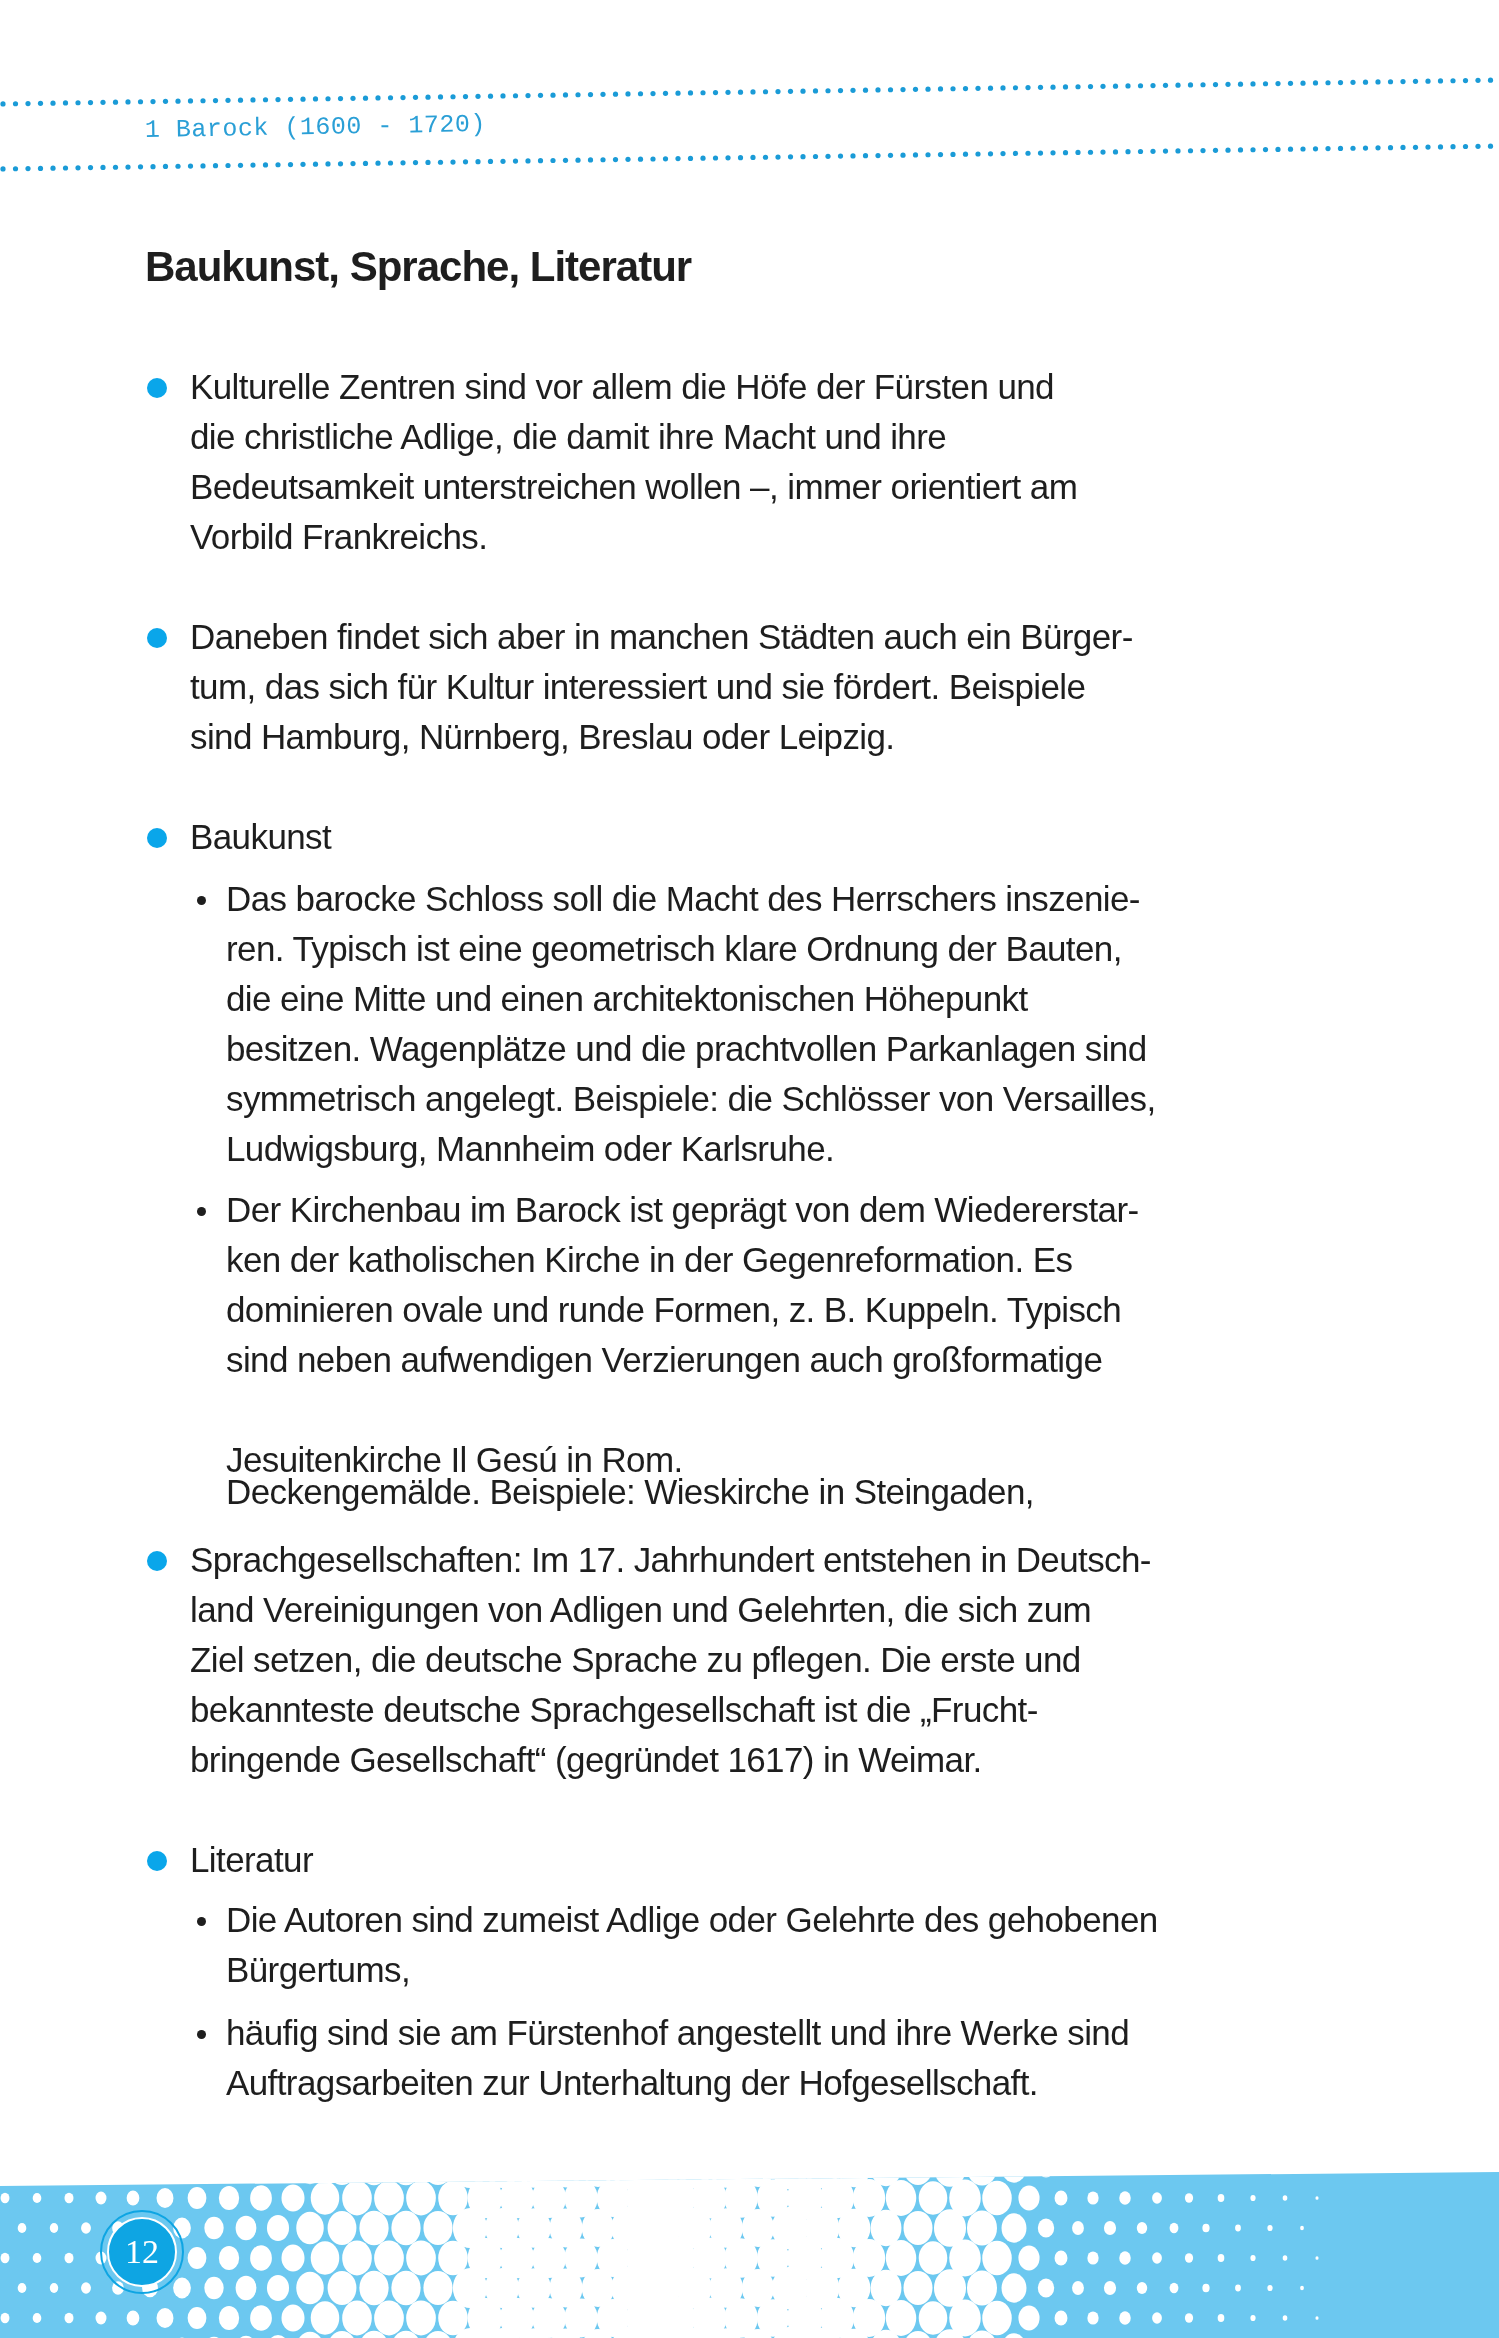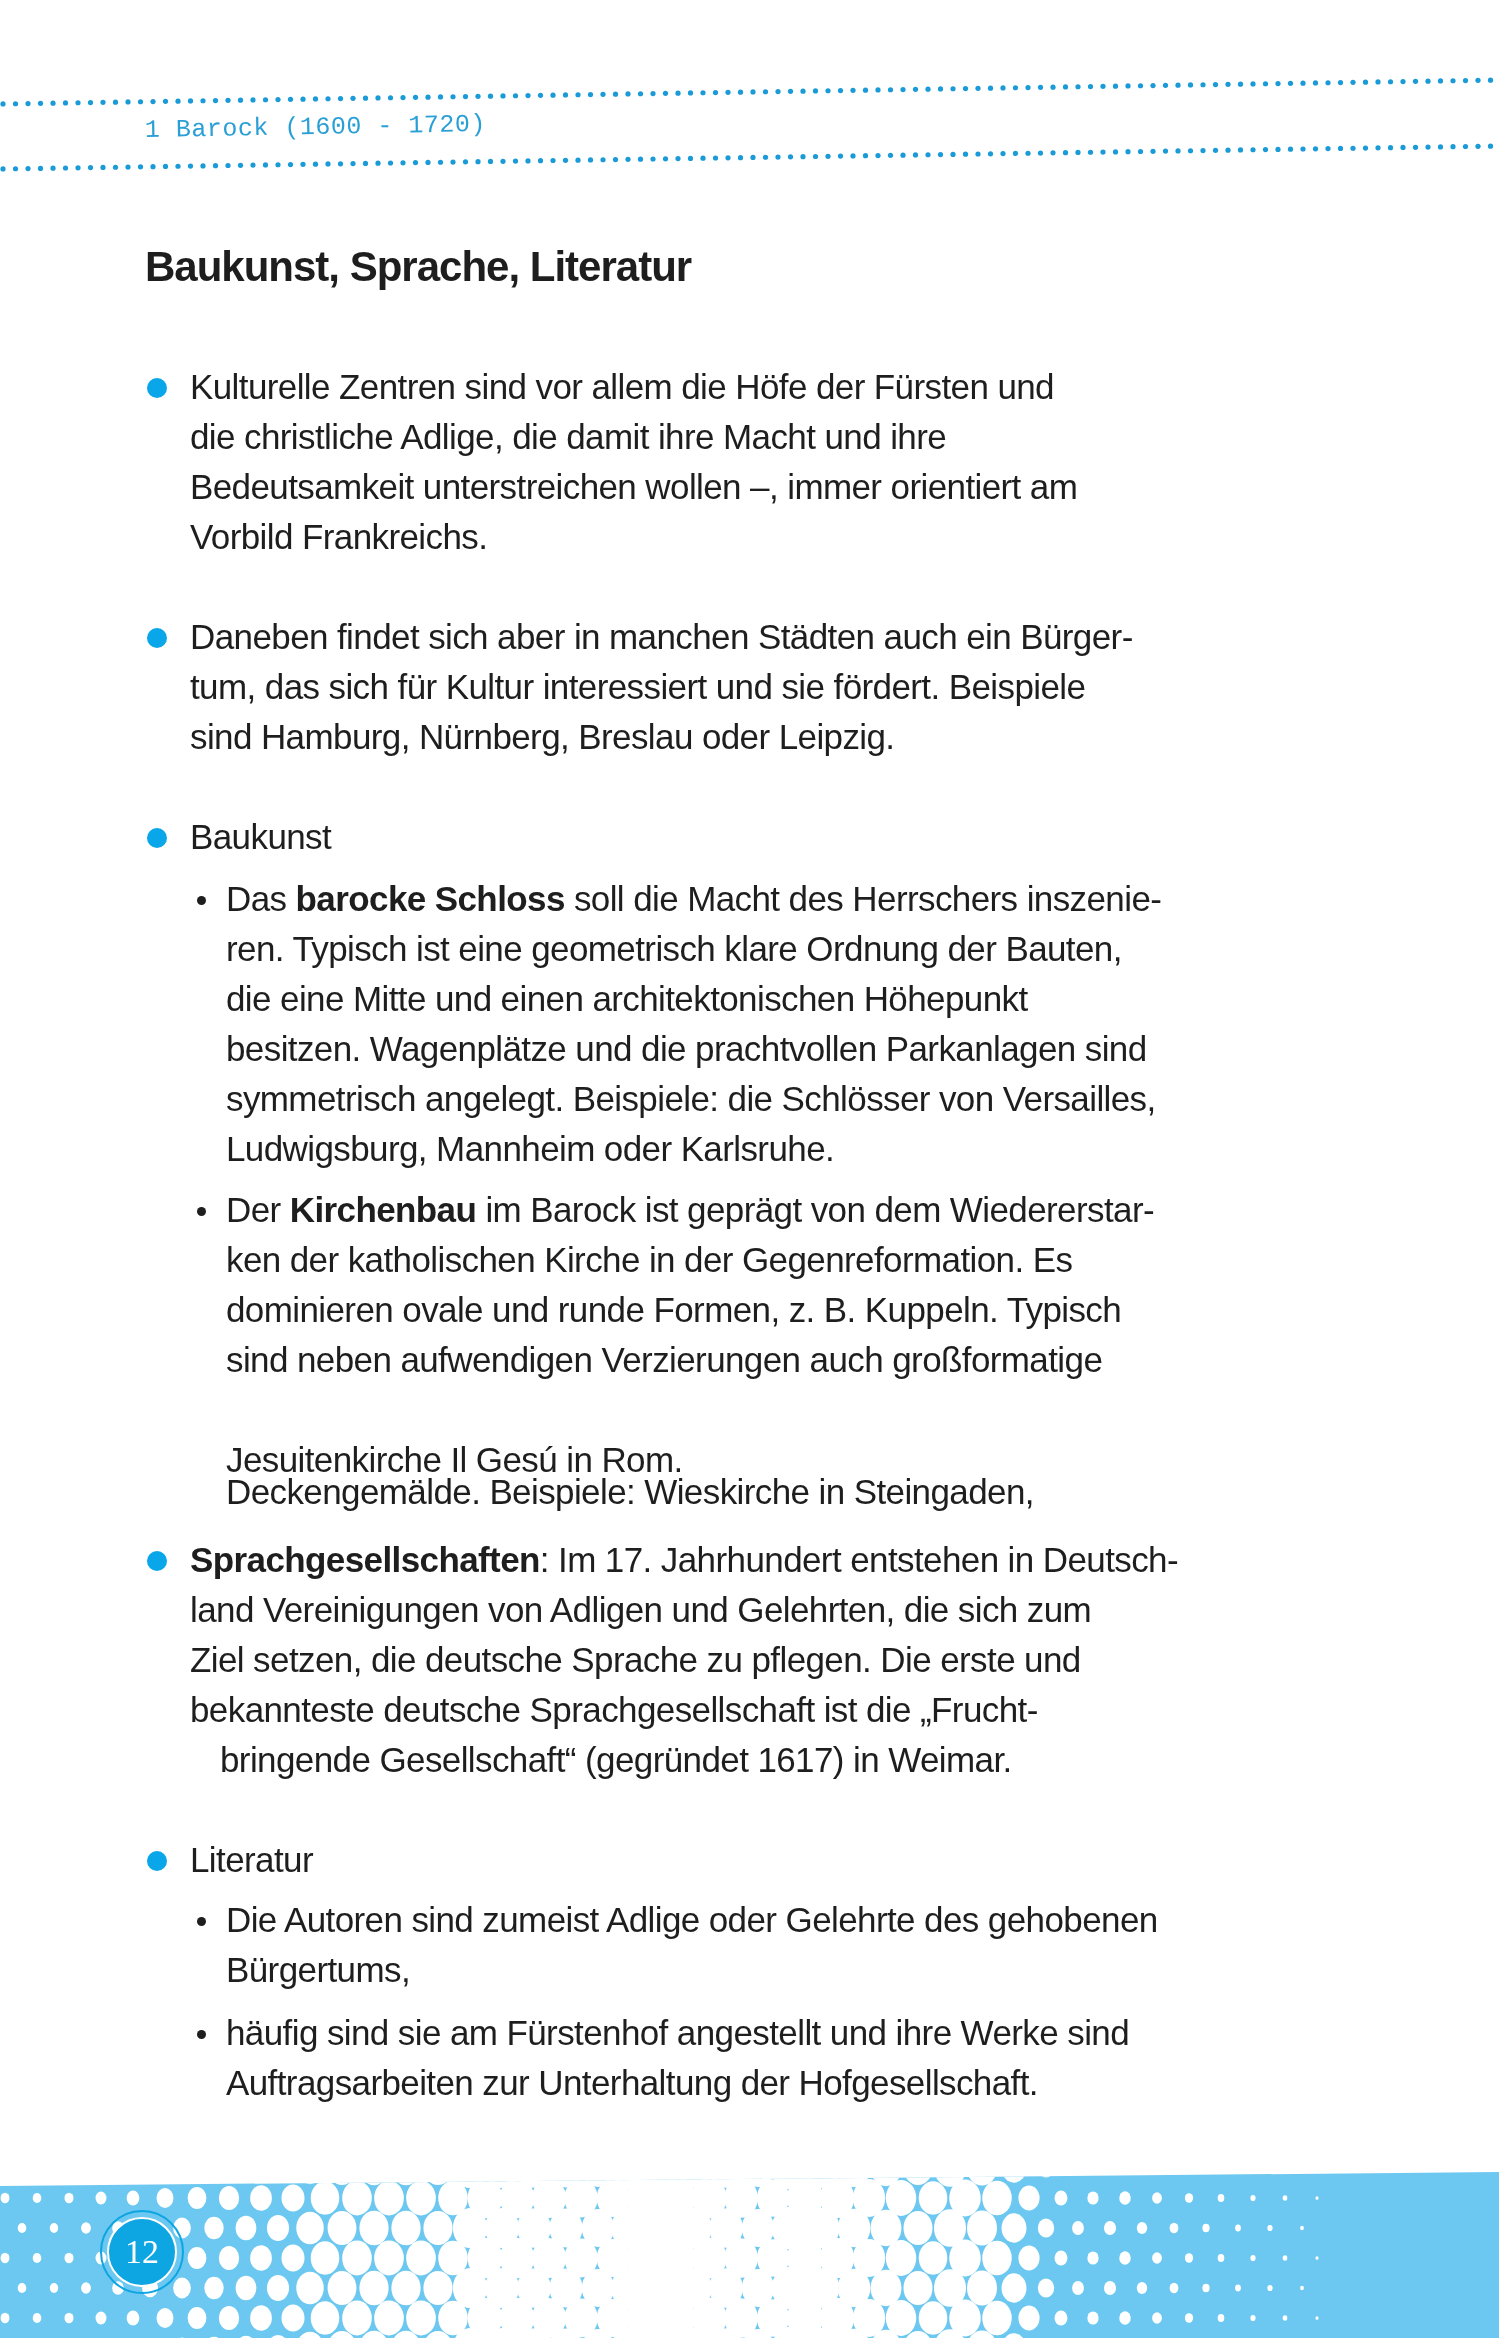"barocke Schloss" .line b { font-weight: bold -> normal }
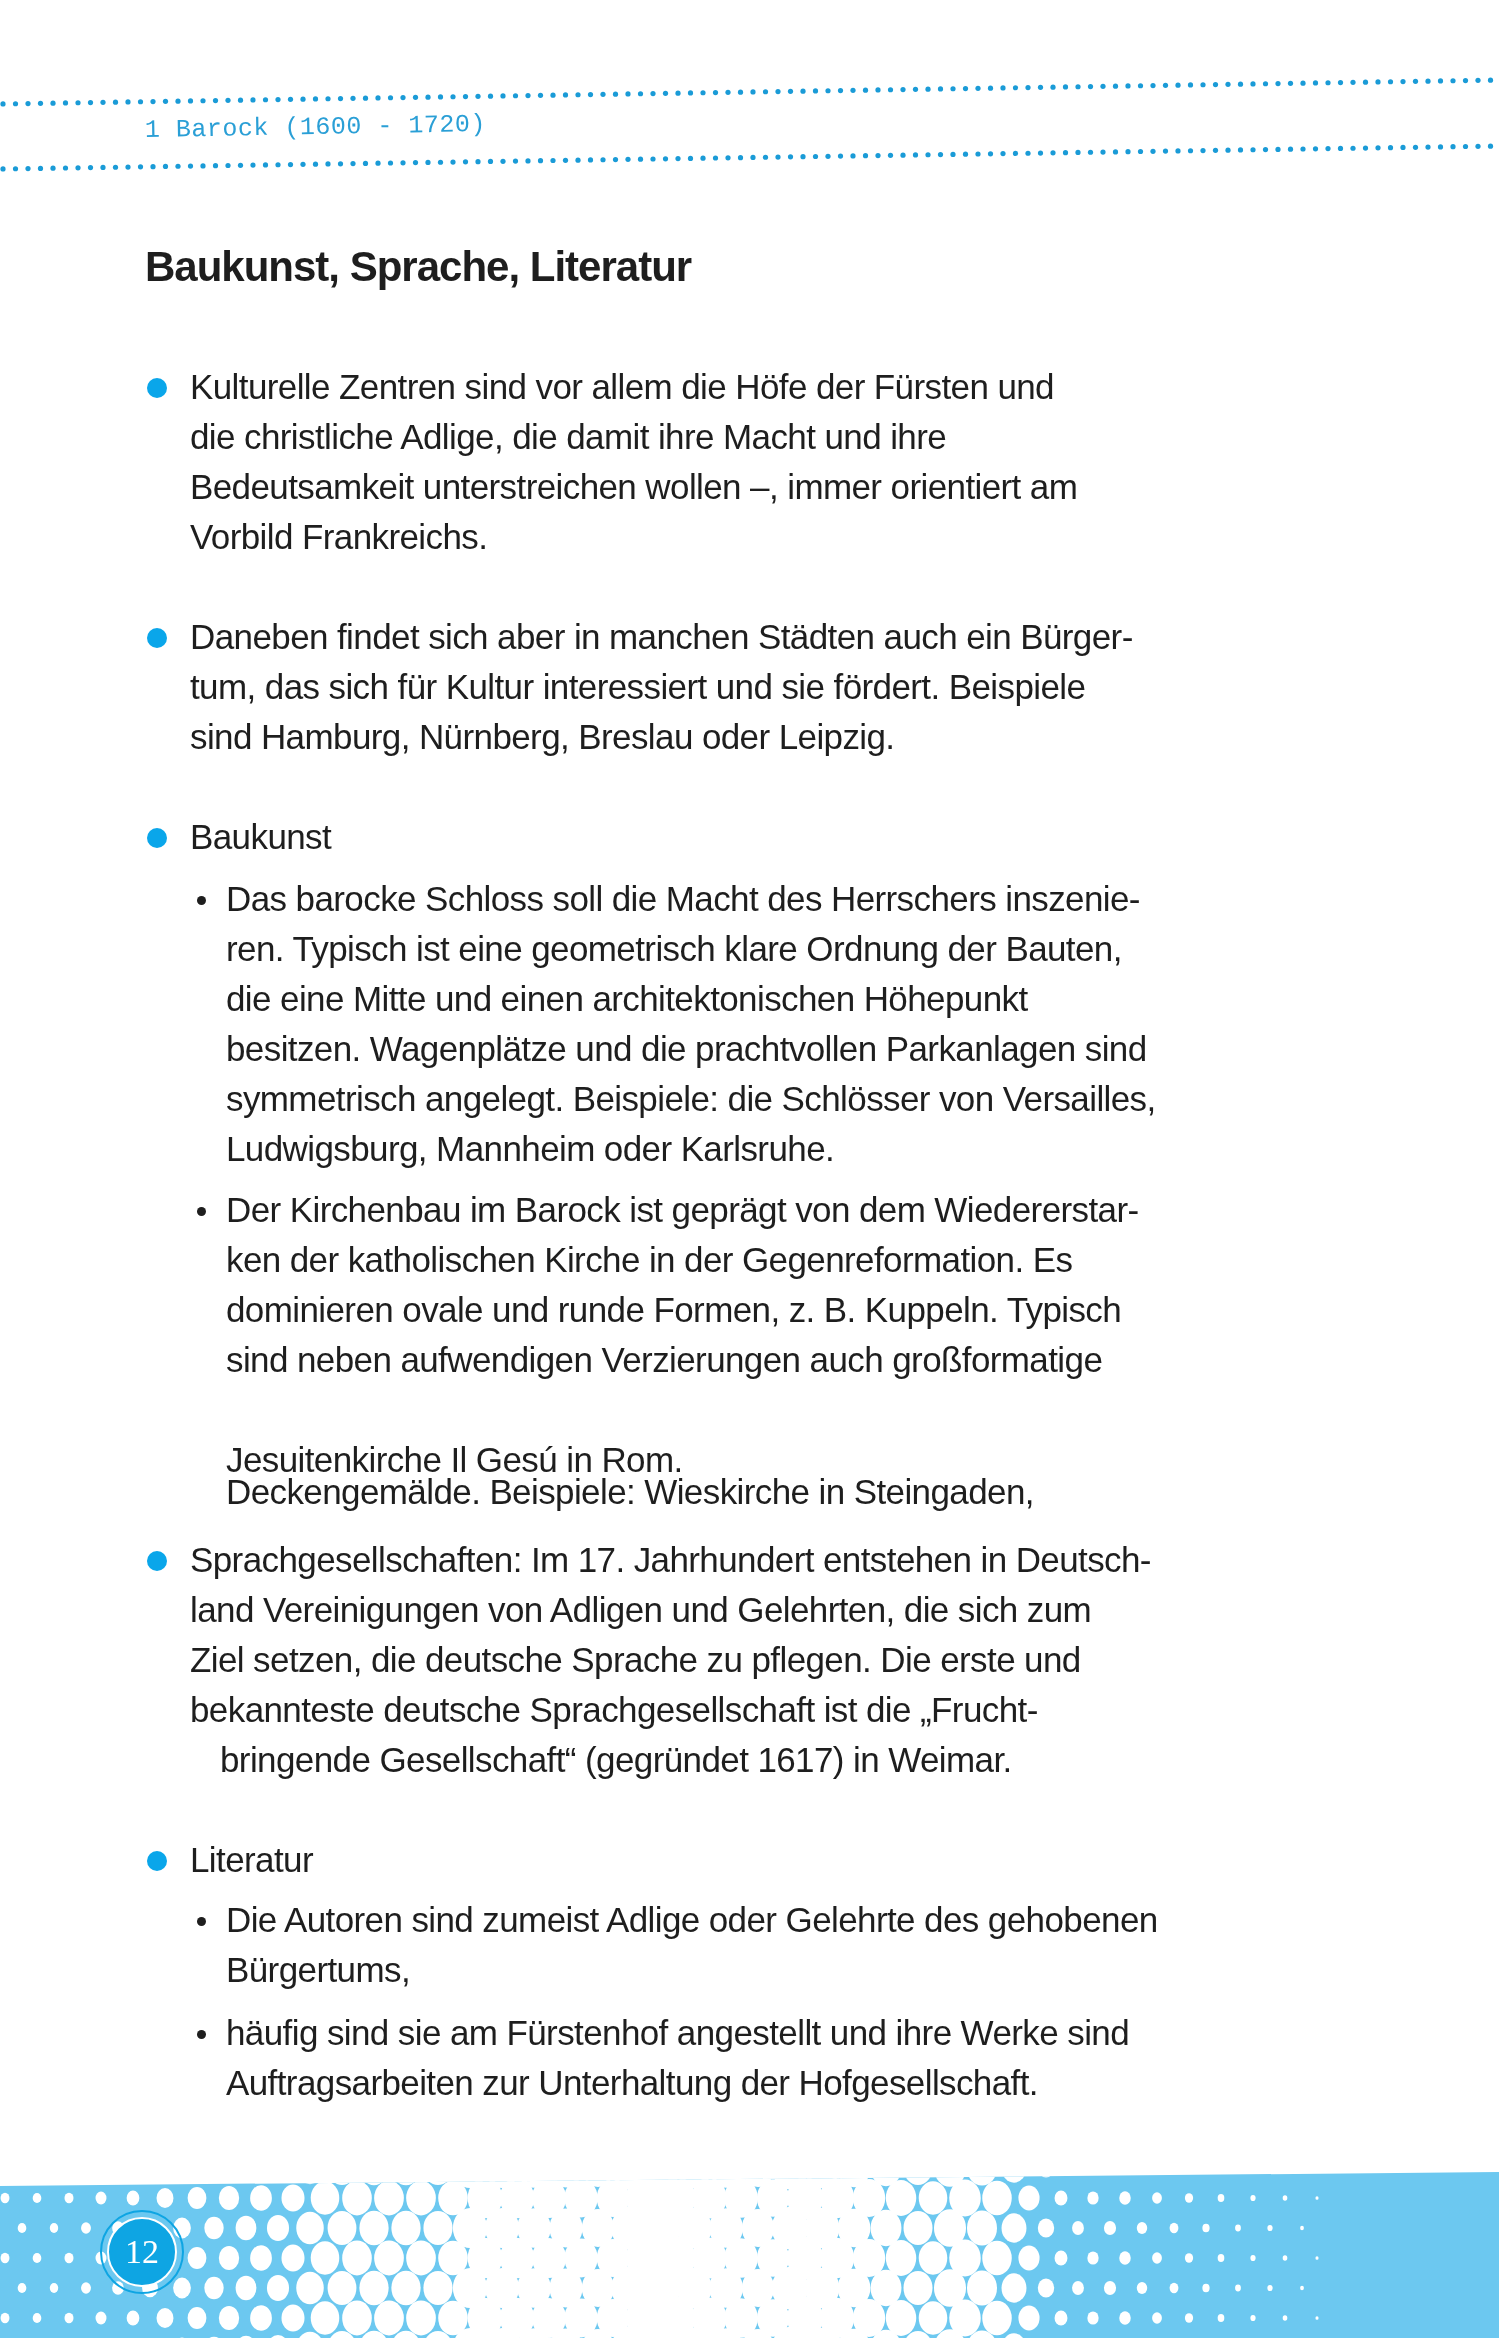"bringende Gesellschaft“ (gegründet 1617)" div.line { margin-left: 30px -> none }
